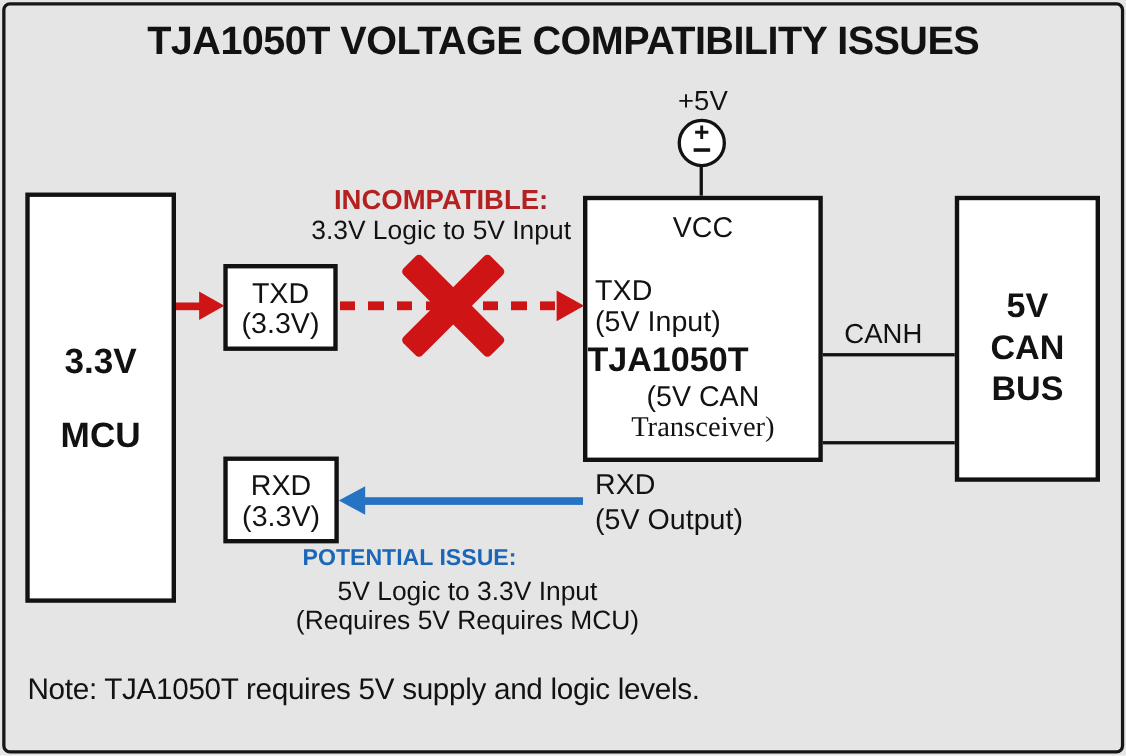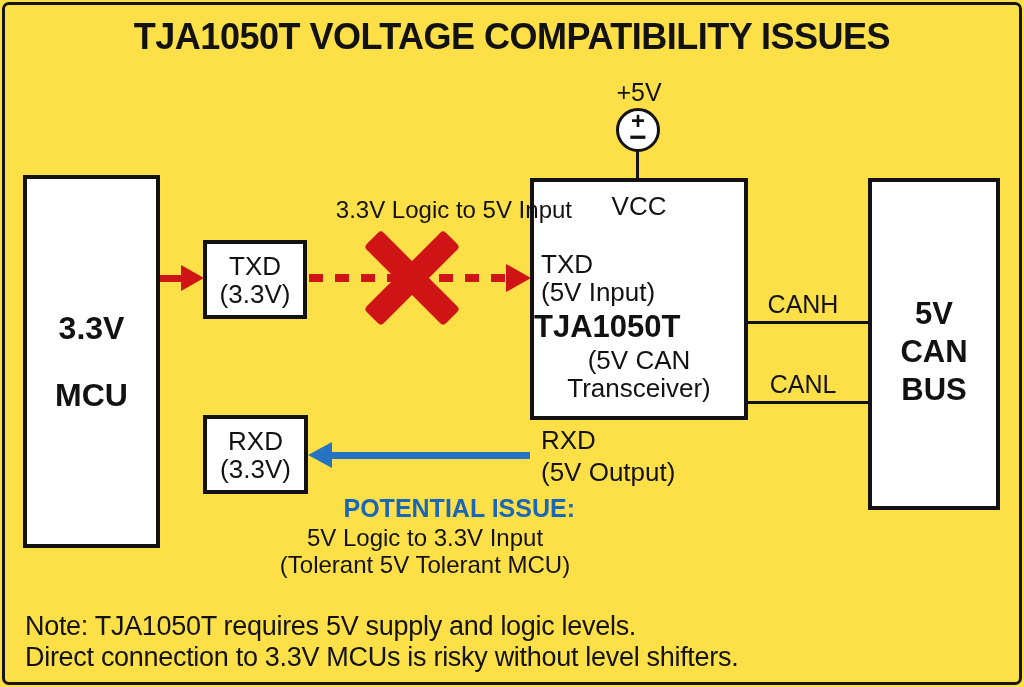"TJA1050T VOLTAGE COMPATIBILITY ISSUES" #canvas { background: #fde047 -> #e5e5e5 }
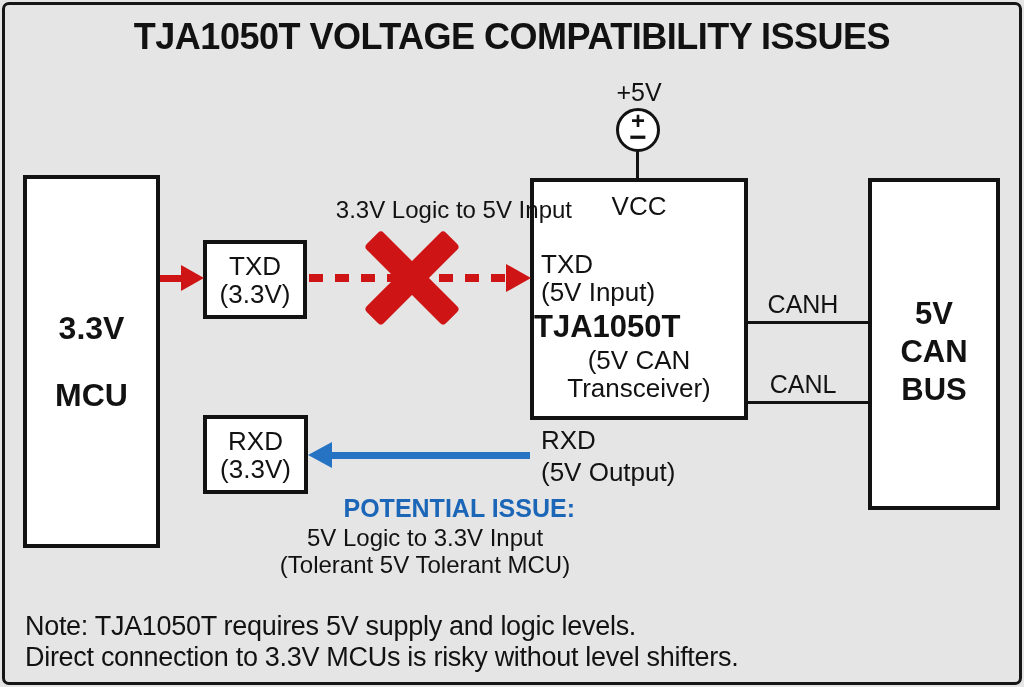"INCOMPATIBLE:" div.abs { html: none -> <div>INCOMPATIBLE:</div> }
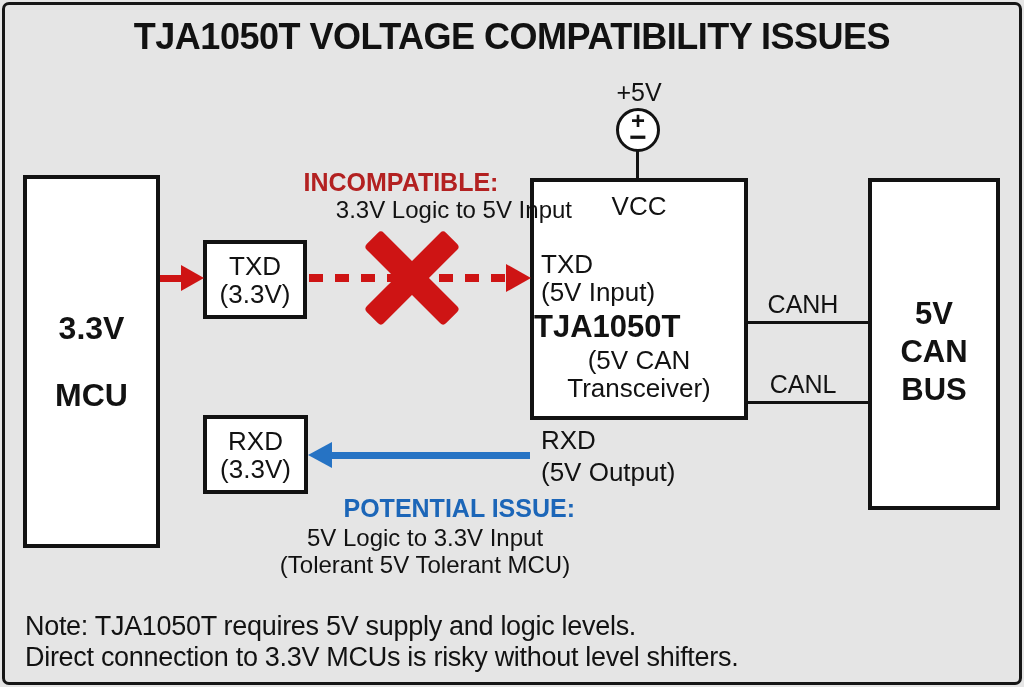"3.3V Logic to 5V Input" #incompat-detail { text-align: right -> center }
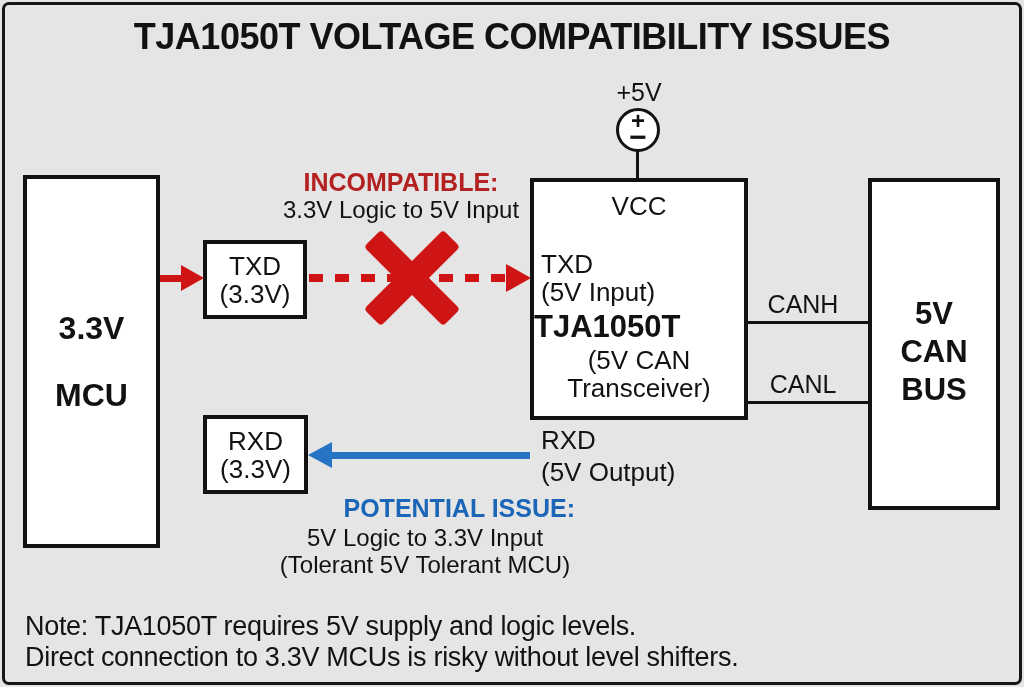"5V" #bus-box { height: 332px -> 260px }
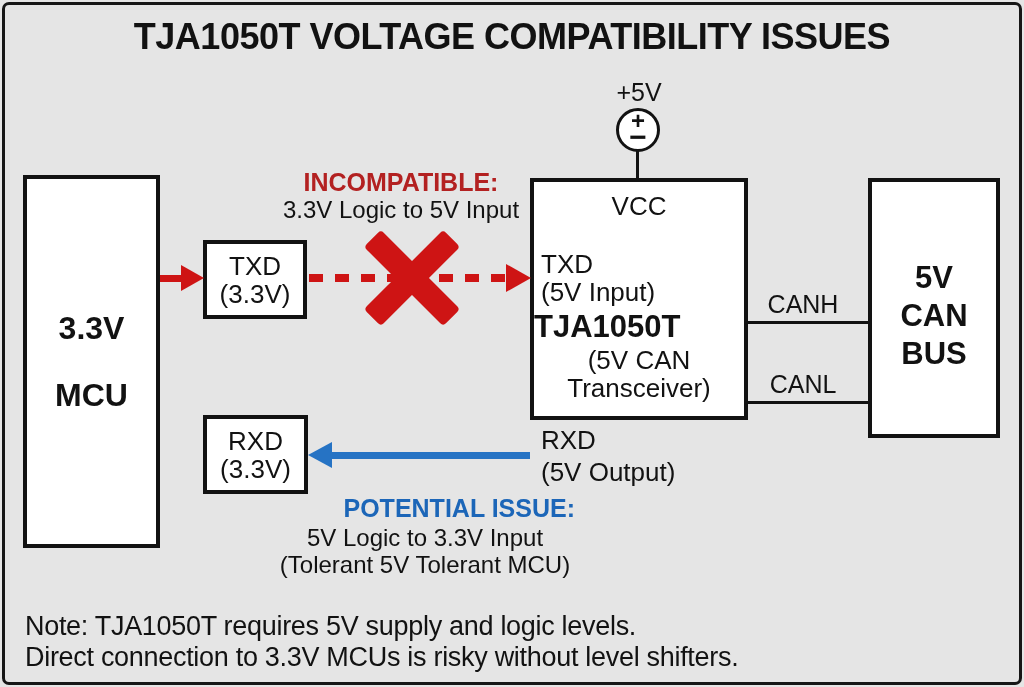"Transceiver)" #tja-desc2 { font-family: none -> Liberation Serif, serif }
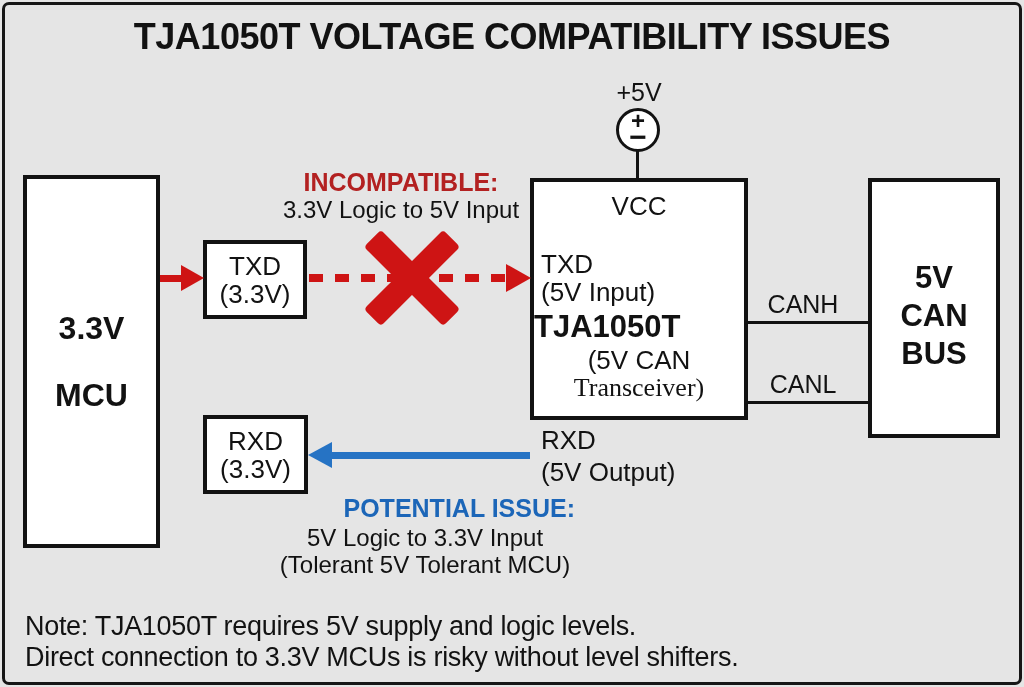"CANL" div.bus-wire-label { html: <div>CANL</div> -> none }
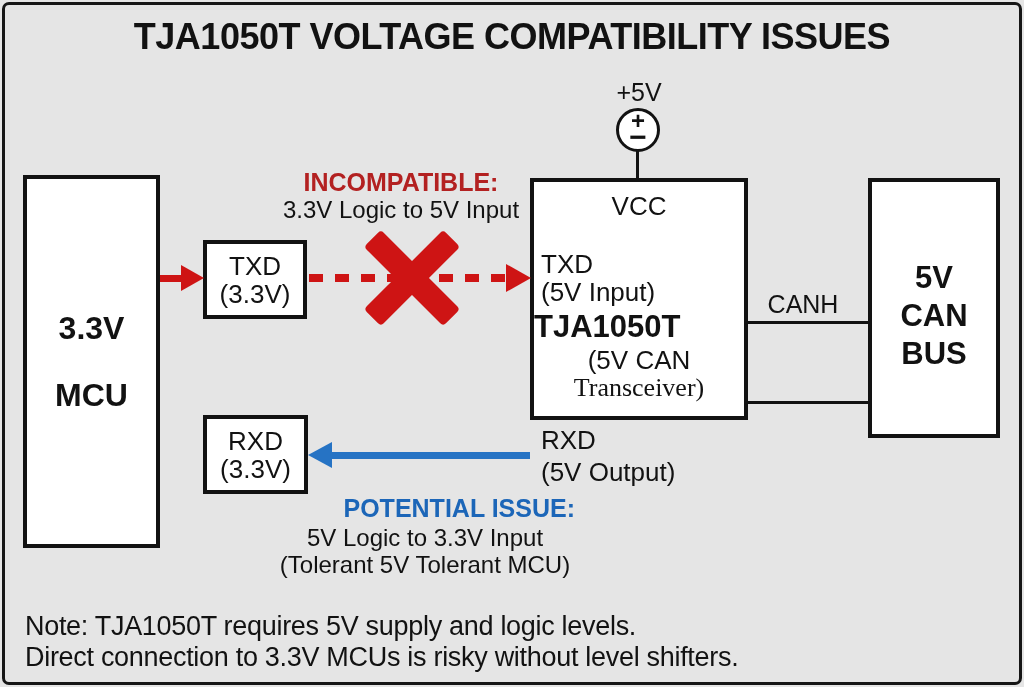"POTENTIAL ISSUE:" #potential-heading { font-size: 25px -> 21px; text-align: right -> left }
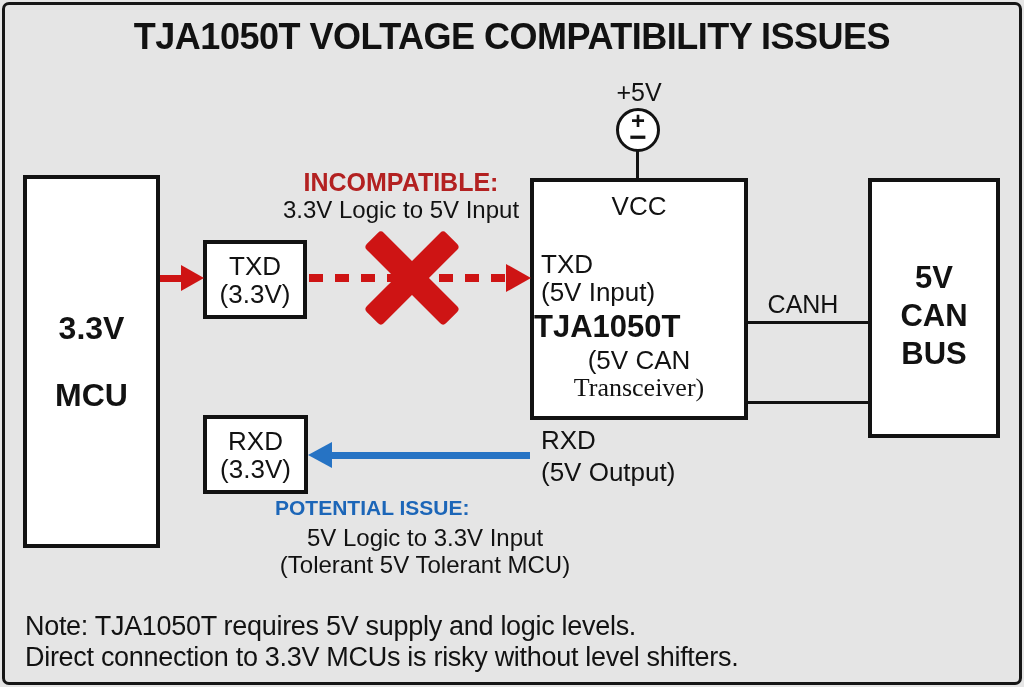"(Tolerant 5V Tolerant MCU)" div.abs { text: Tolerant 5V Tolerant -> Requires 5V Requires }
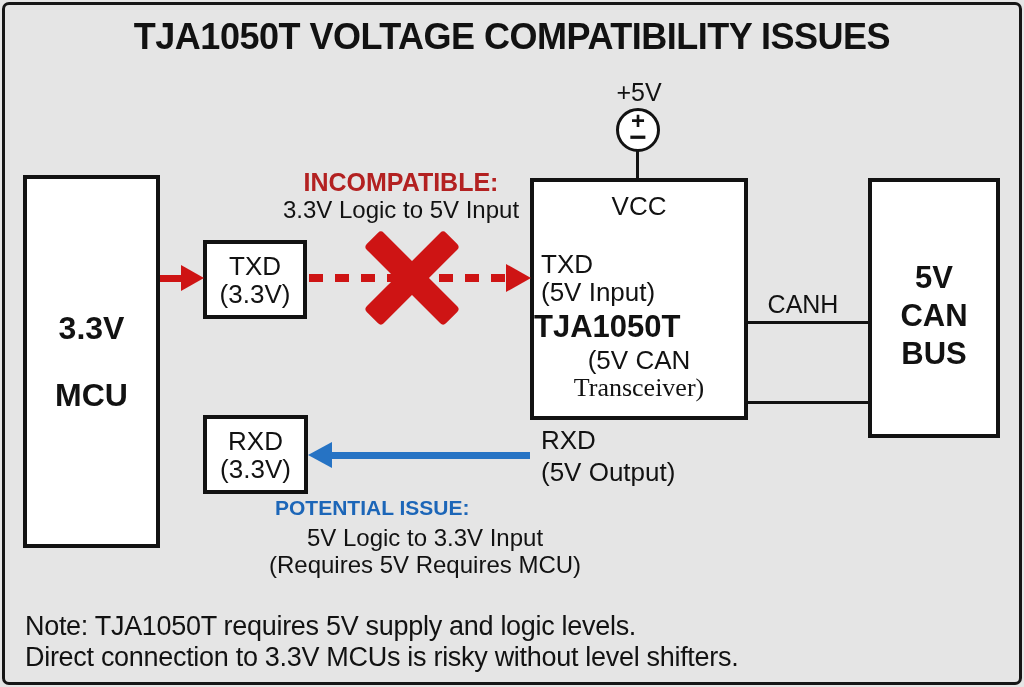"Direct connection to 3.3V MCUs" div.abs { html: <div>Direct connection to 3.3V MCUs is risky without level shifters.</div> -> none }
